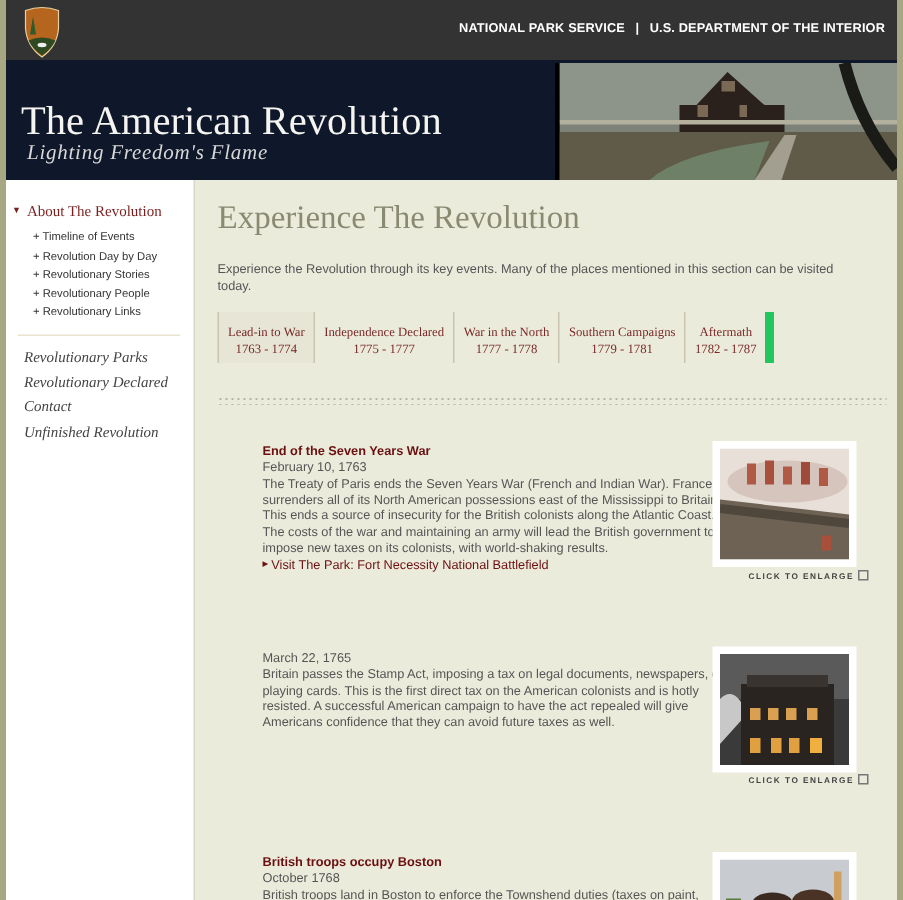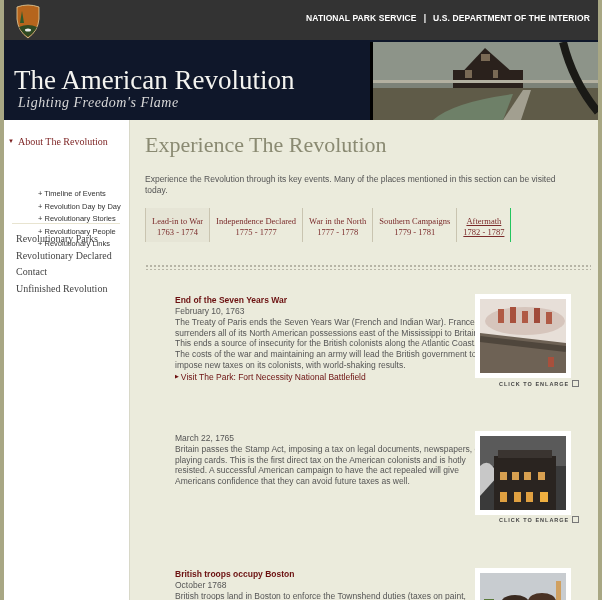"+ Timeline of Events" .subnav { left: 34px -> 18px; margin-top: 36px -> none }
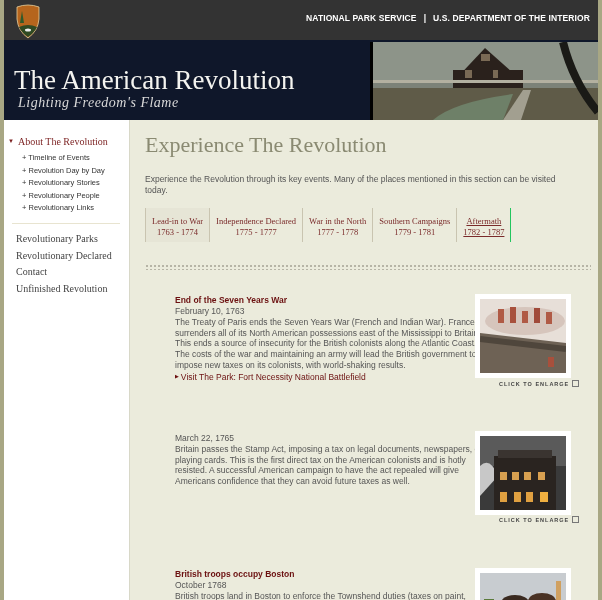"Aftermath" .era.last { border-right: 1px solid #22c55e -> 6px solid #22c55e; text-decoration: underline -> none }
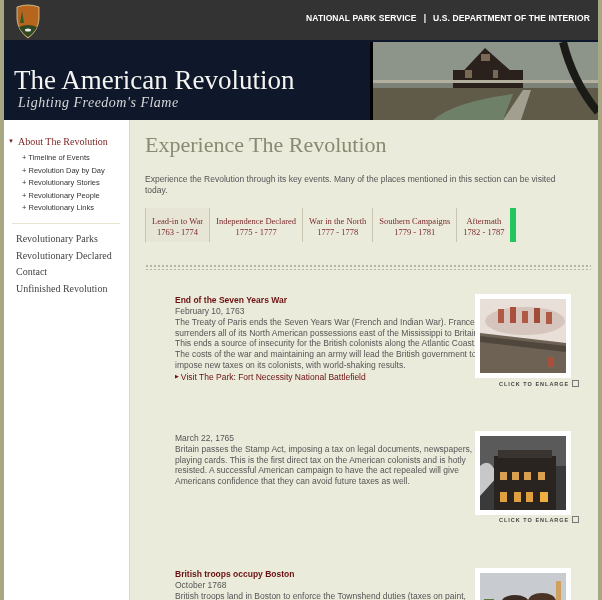"Revolutionary Parks" .side-links div { font-style: none -> italic }
